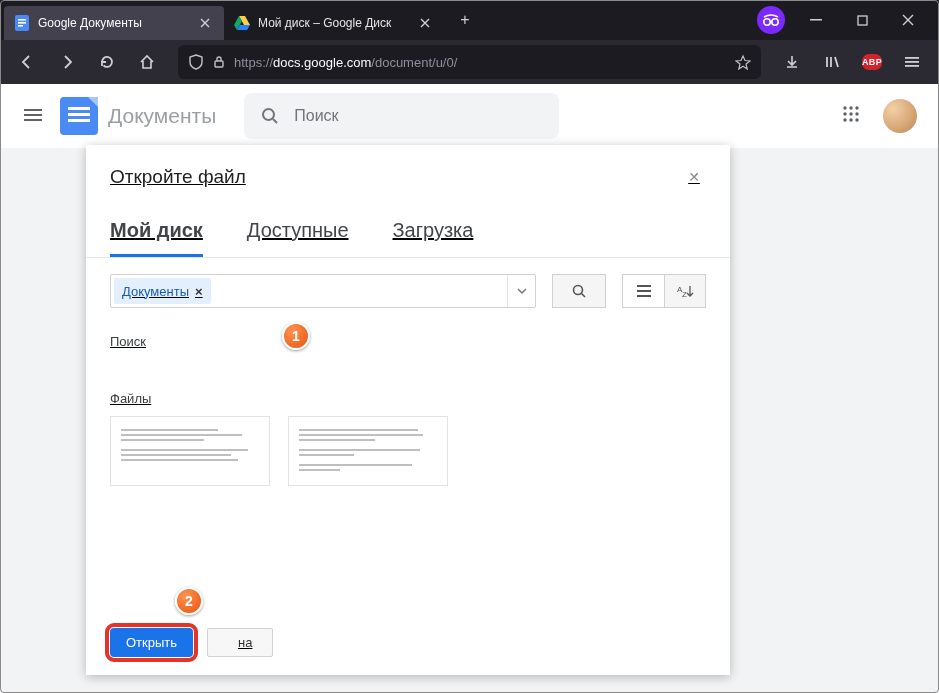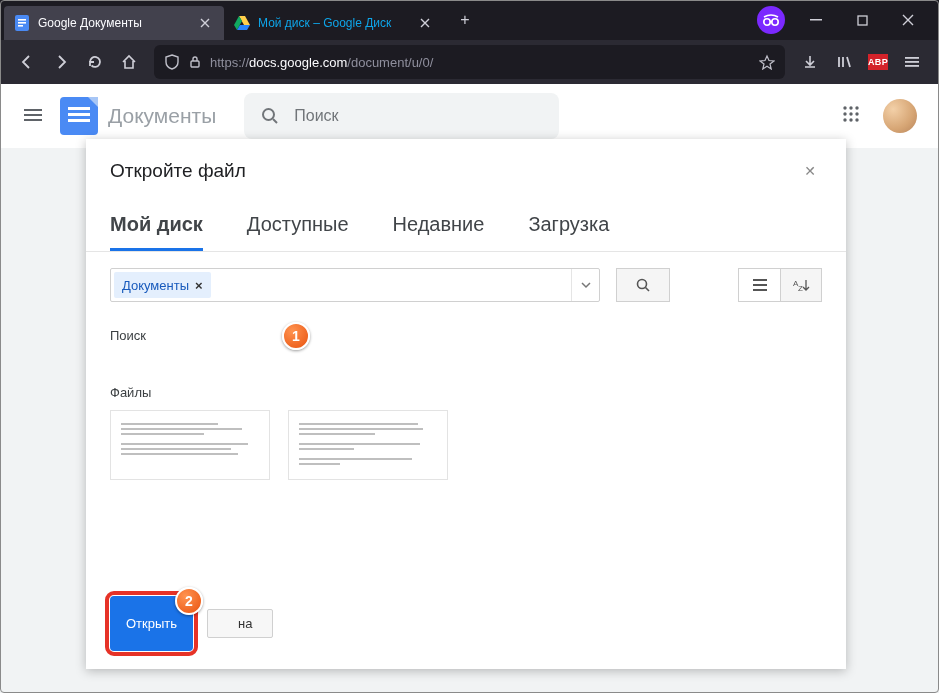"Мой диск – Google Диск" .tab.inactive { color: #0ea5e9 -> #e5e5e5 }
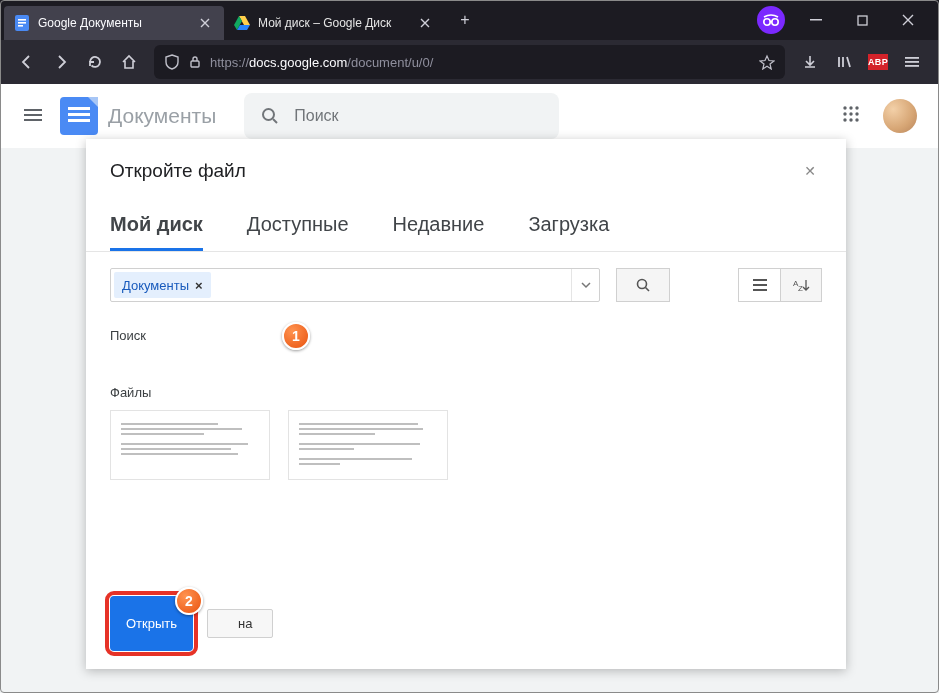"https://docs.google.com/document/u/0/" .toolbar-row { gap: none -> 6px }
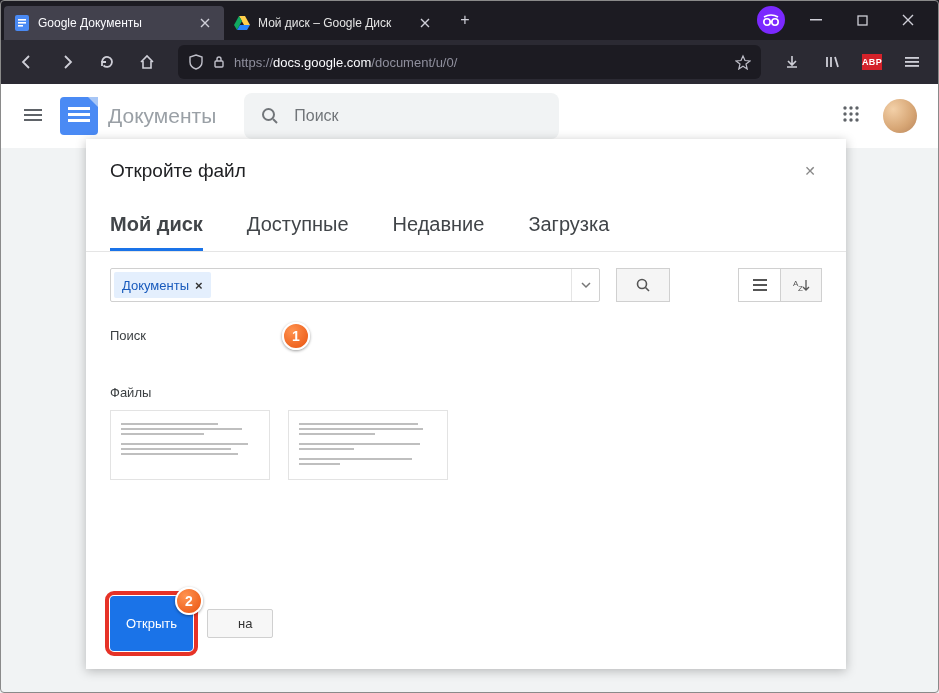"ABP" .abp { border-radius: 0 -> 7px }
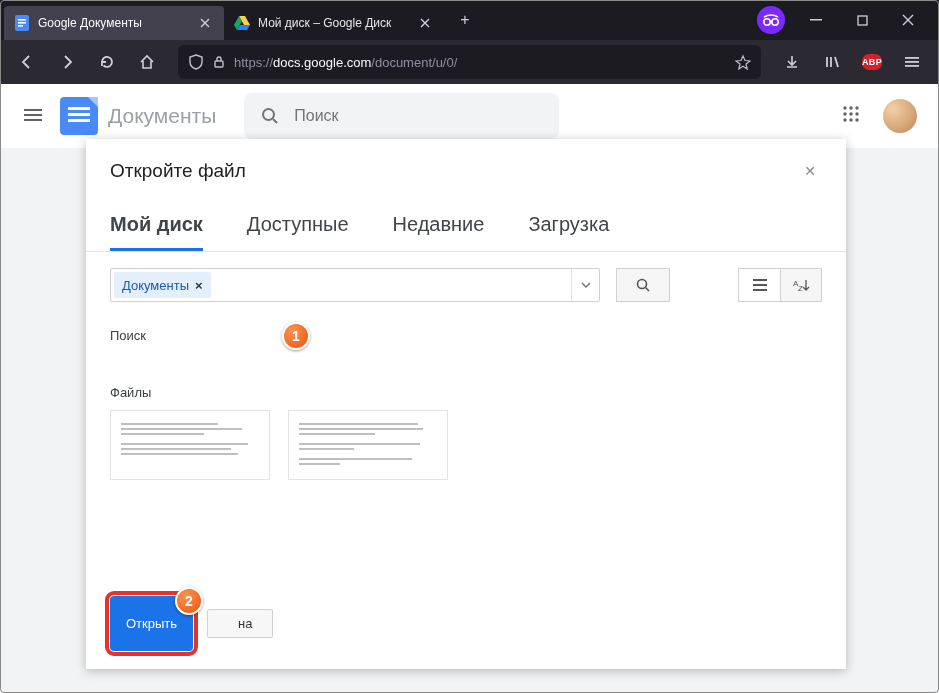"Откройте файл" .modal { text-decoration: none -> underline; top: 55px -> 61px; width: 760px -> 644px }
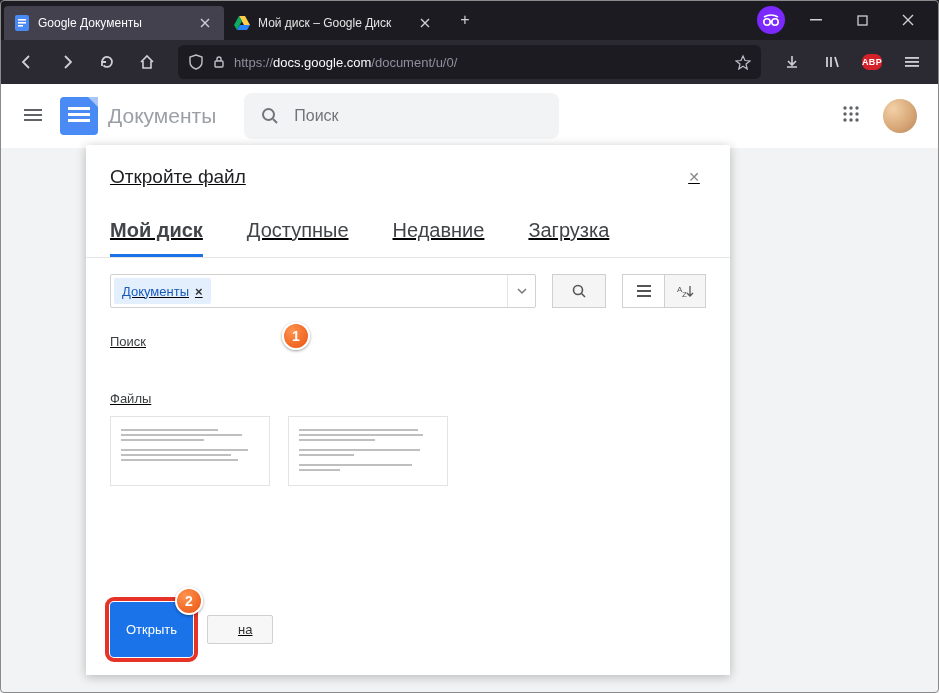"Недавние" div.mtab { html: <div>Недавние</div> -> none }
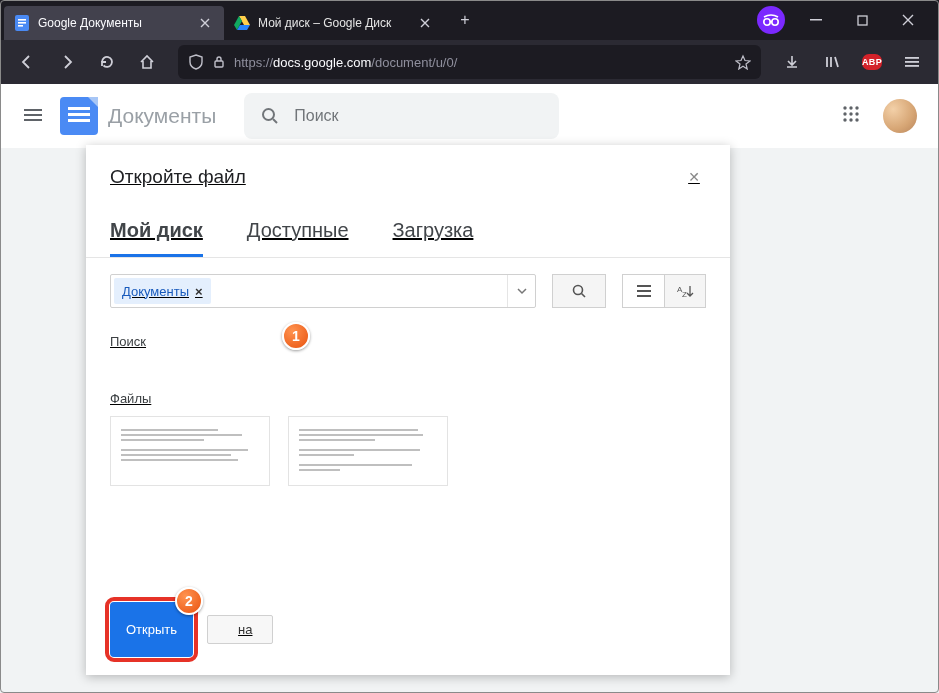"Открыть" .btn-primary { padding: 20px 16px -> 7px 16px }
